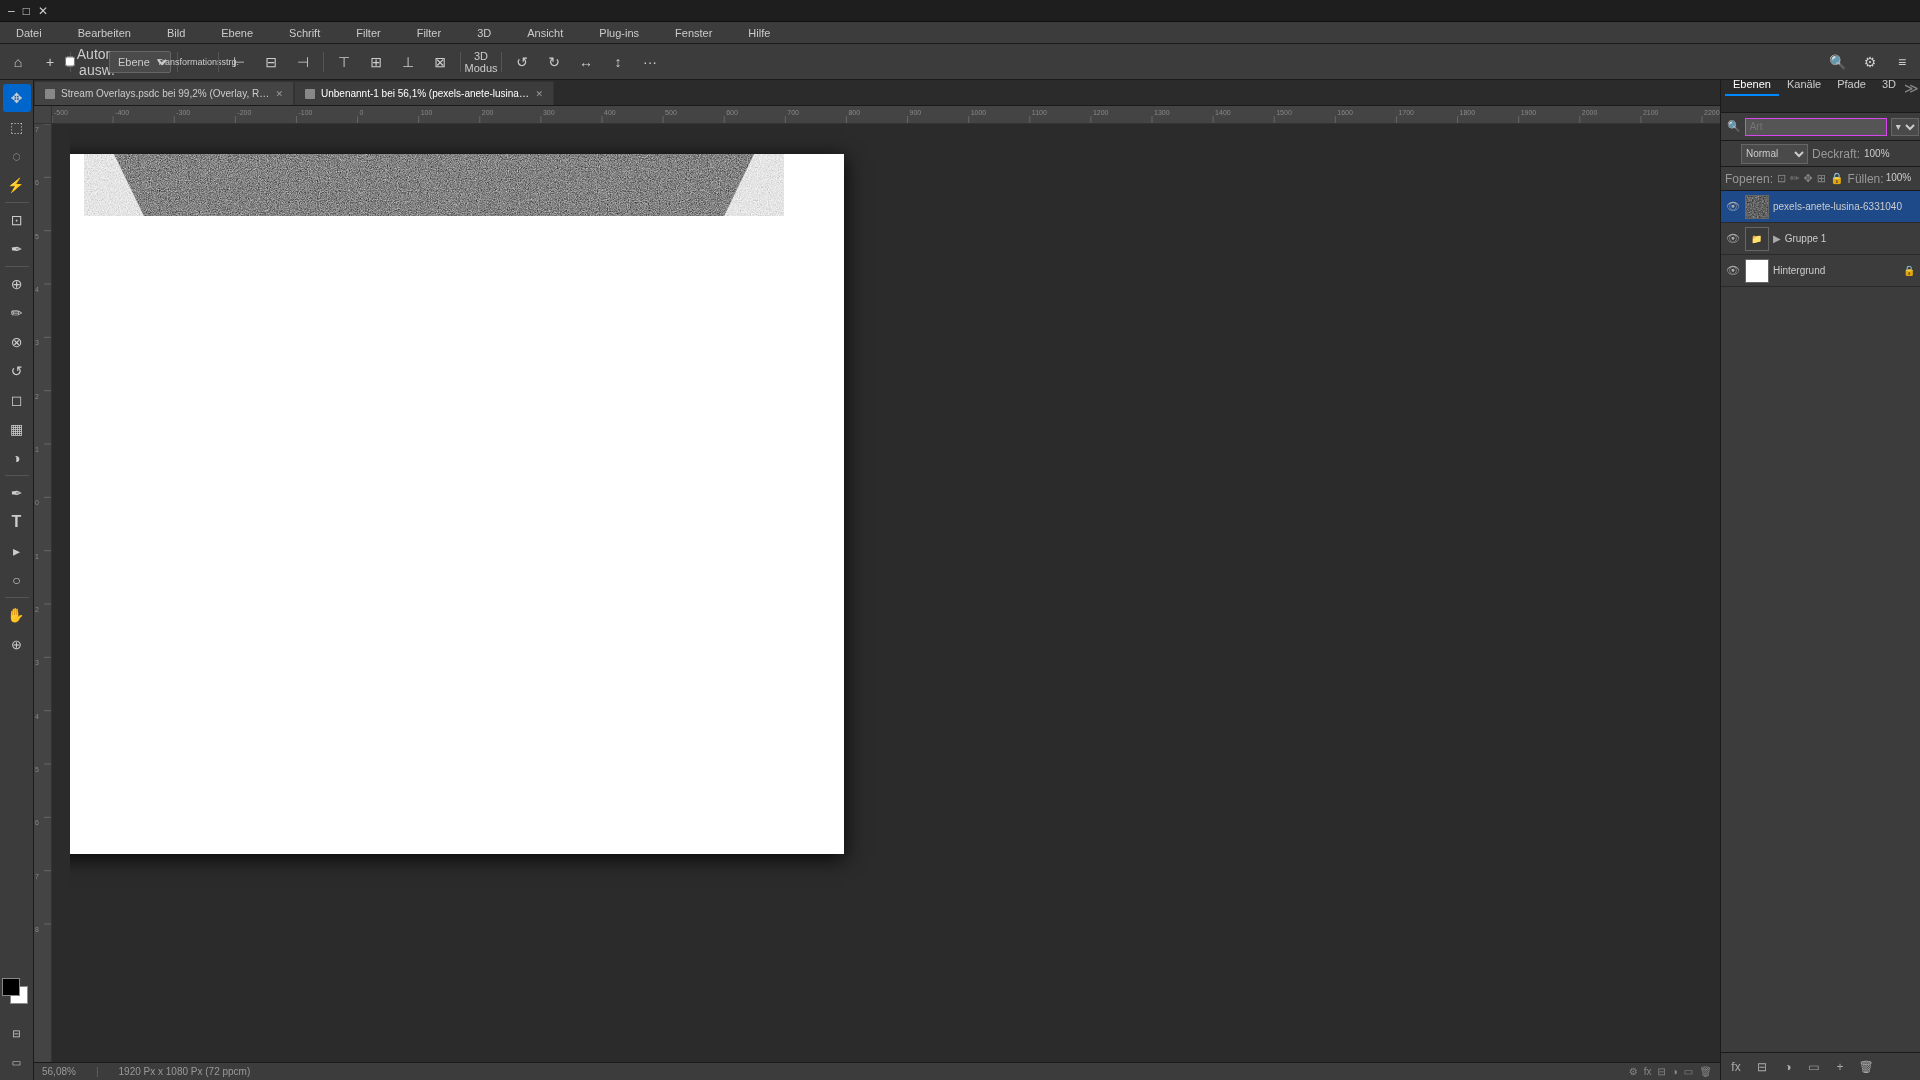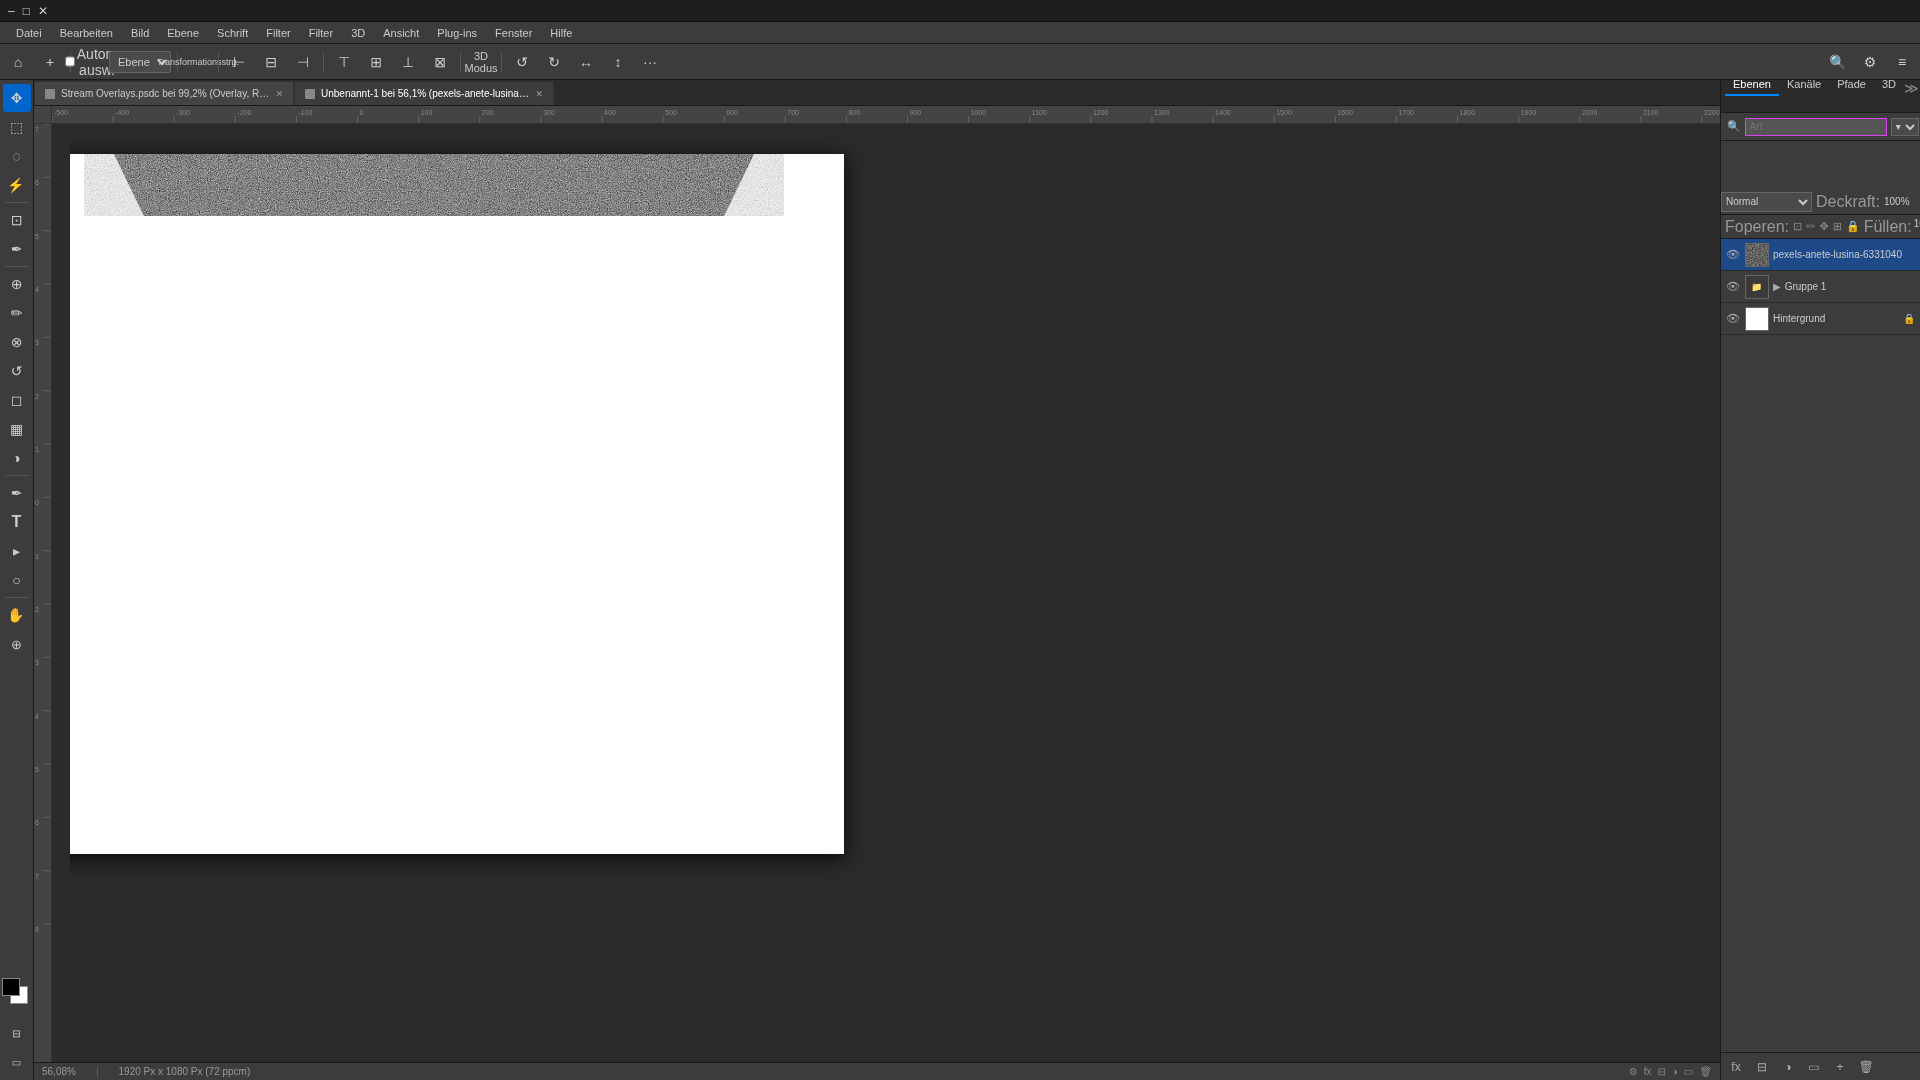"Datei" div { gap: 2px -> 20px }
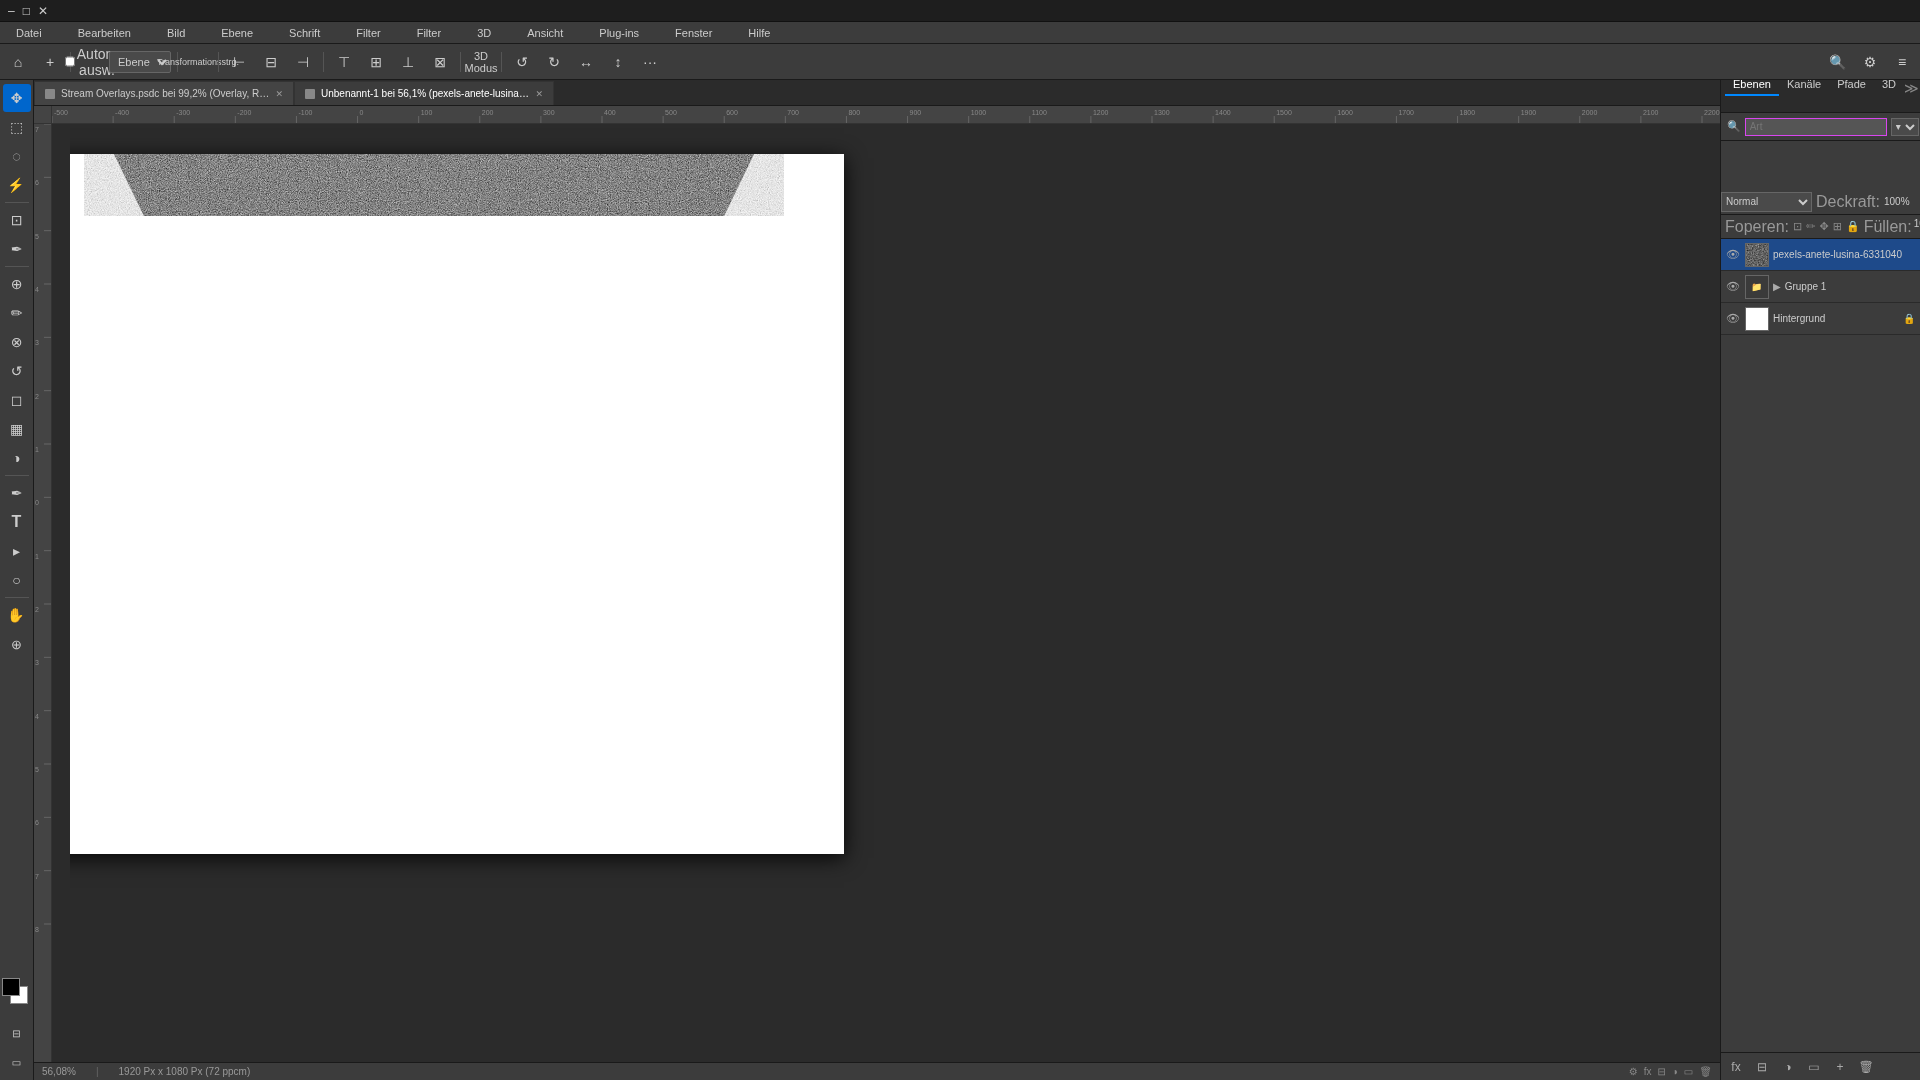"Normal" #layers-mode { margin-top: 48px -> none; padding: 0 0 -> 0 20px }
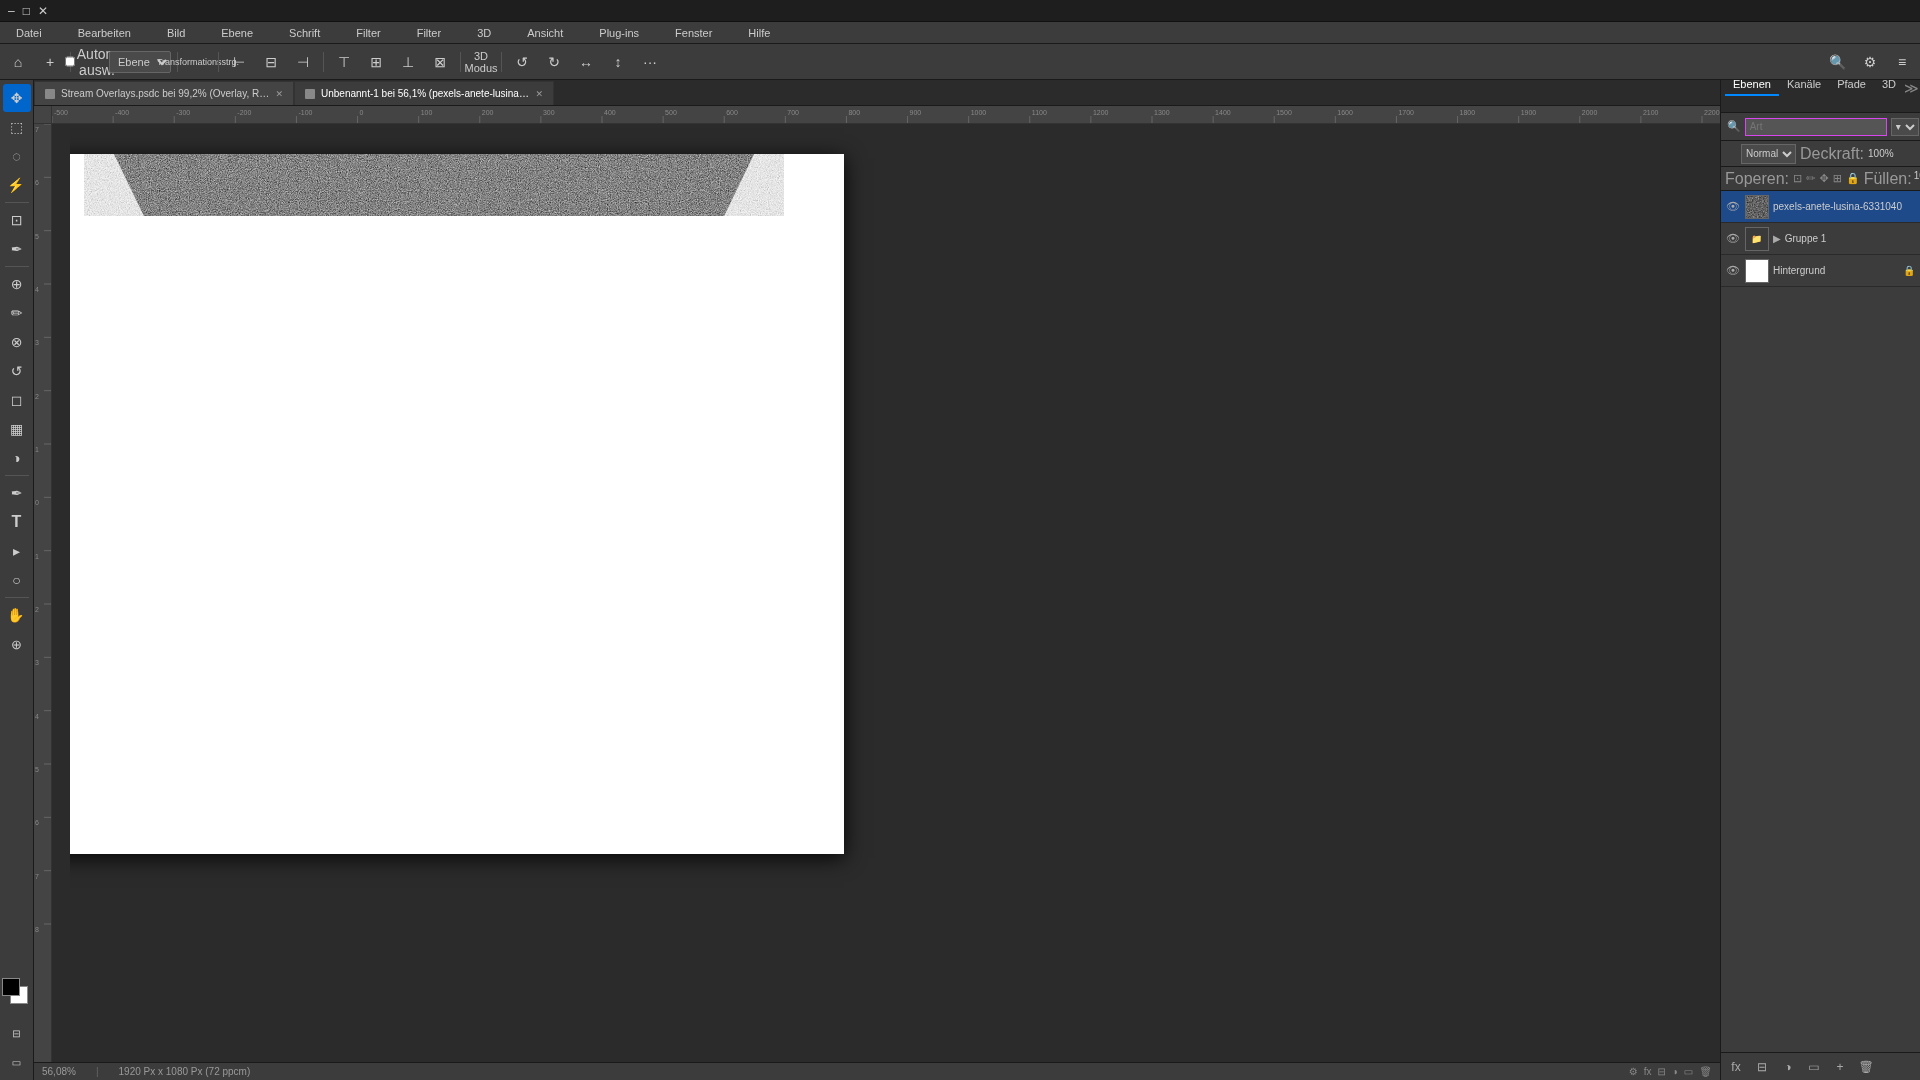"Deckraft:" .opacity-label { font-size: 16px -> 12px }
